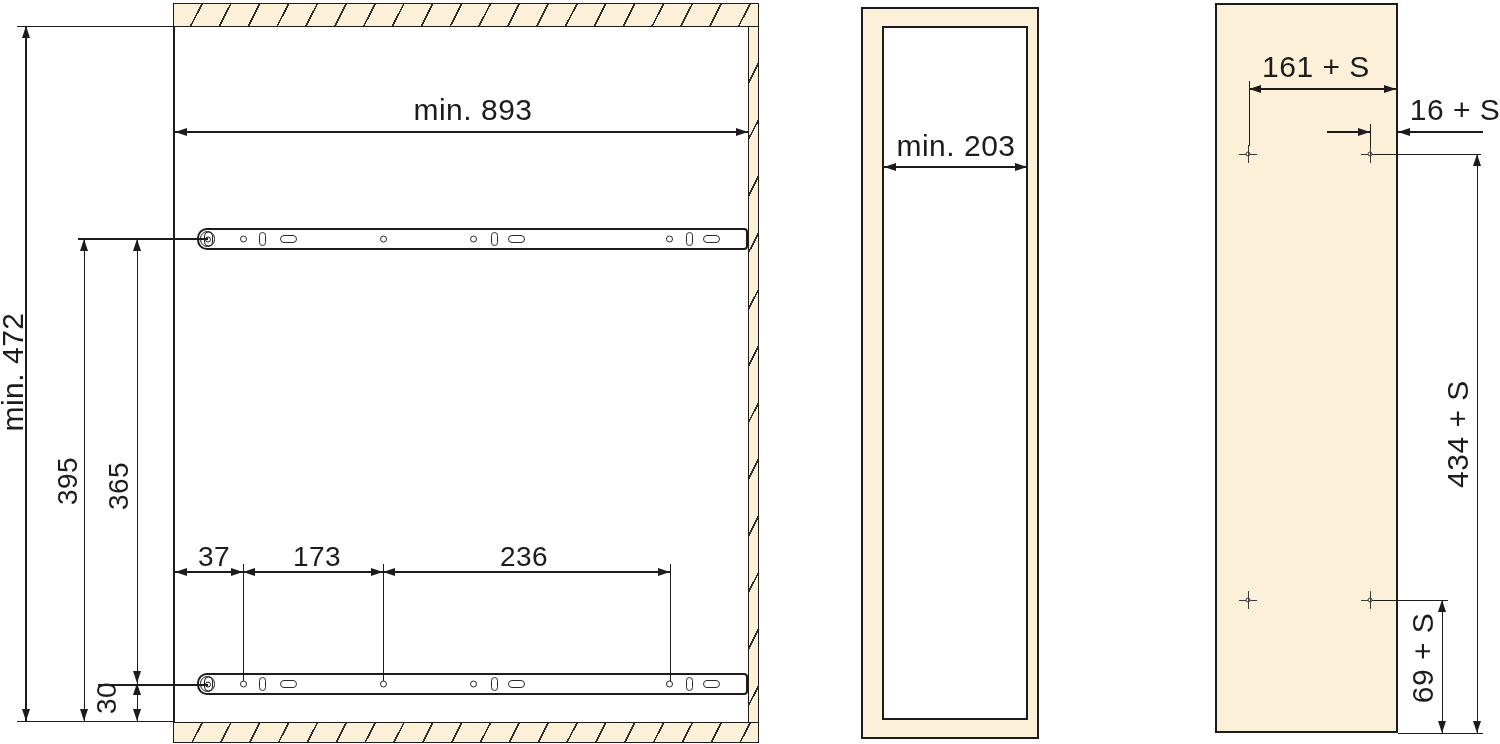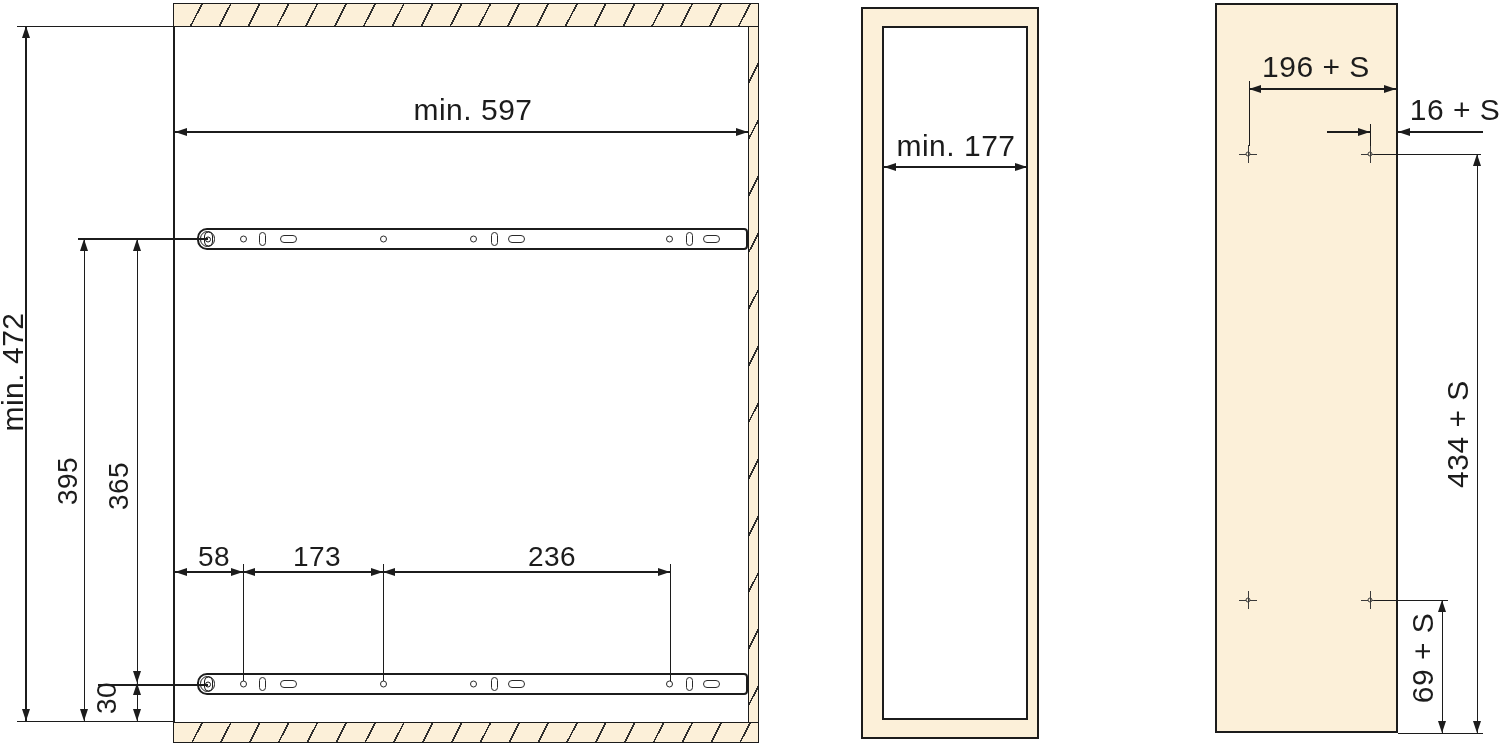"196 + S" div.dlabel { text: 196 -> 161 }
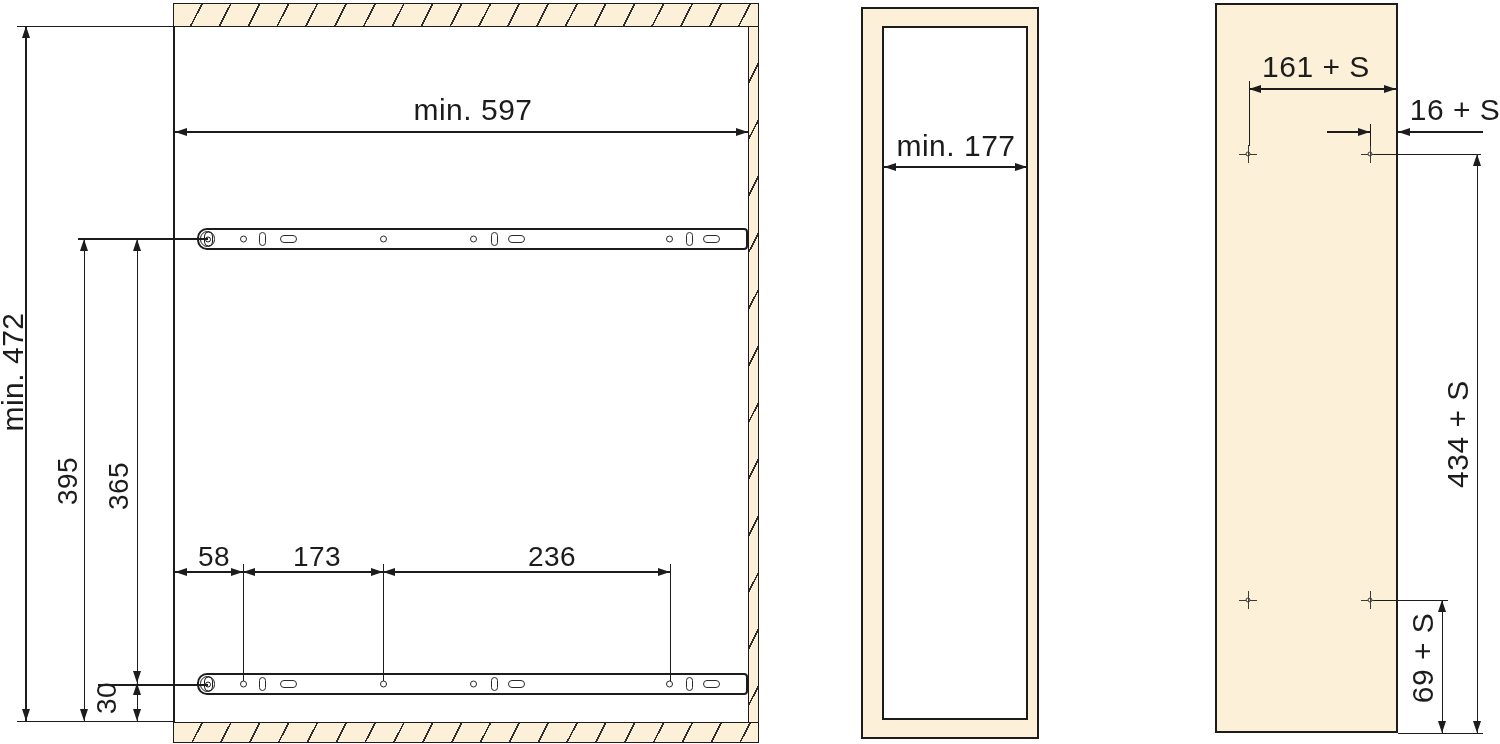"min. 597" div.dlabel { text: 597 -> 893 }
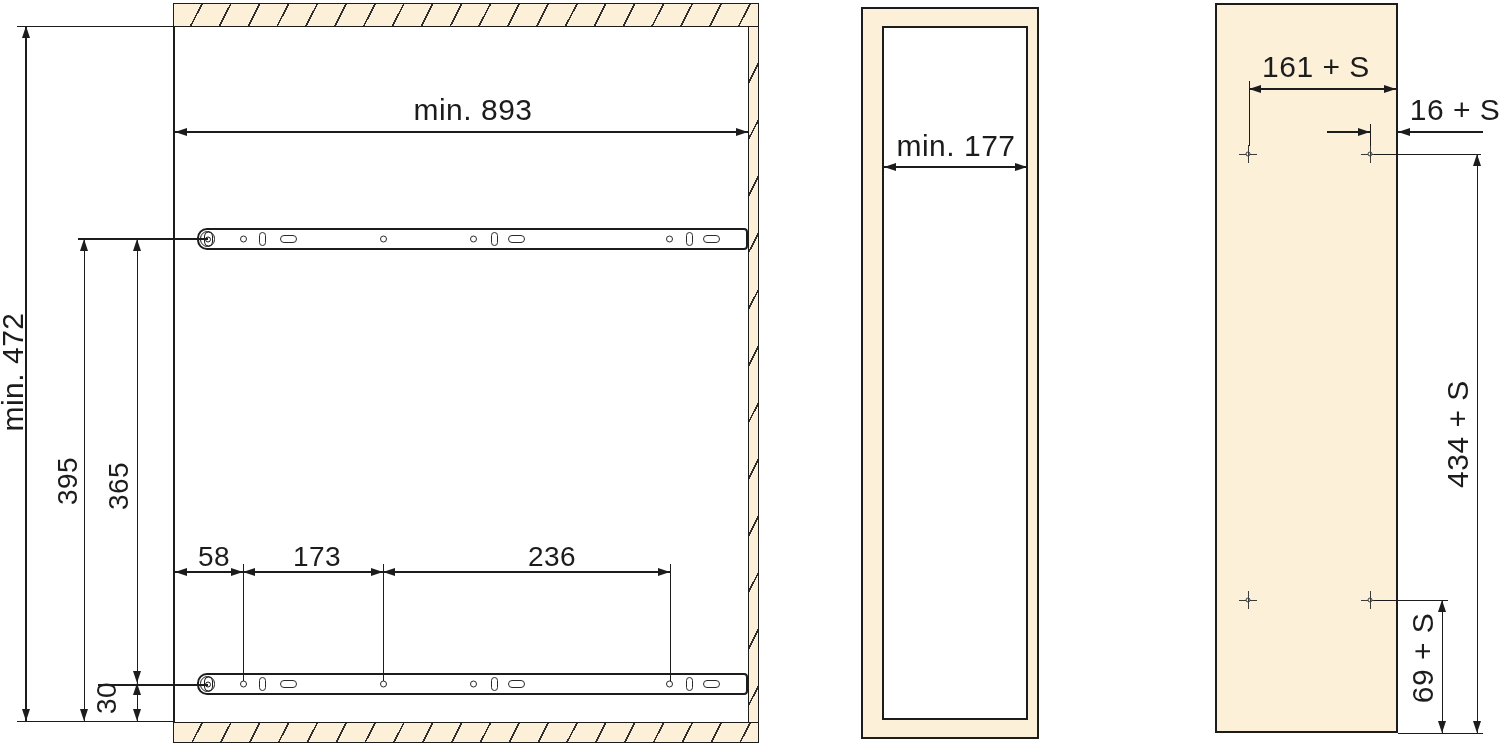"min. 177" div.dlabel { text: 177 -> 203 }
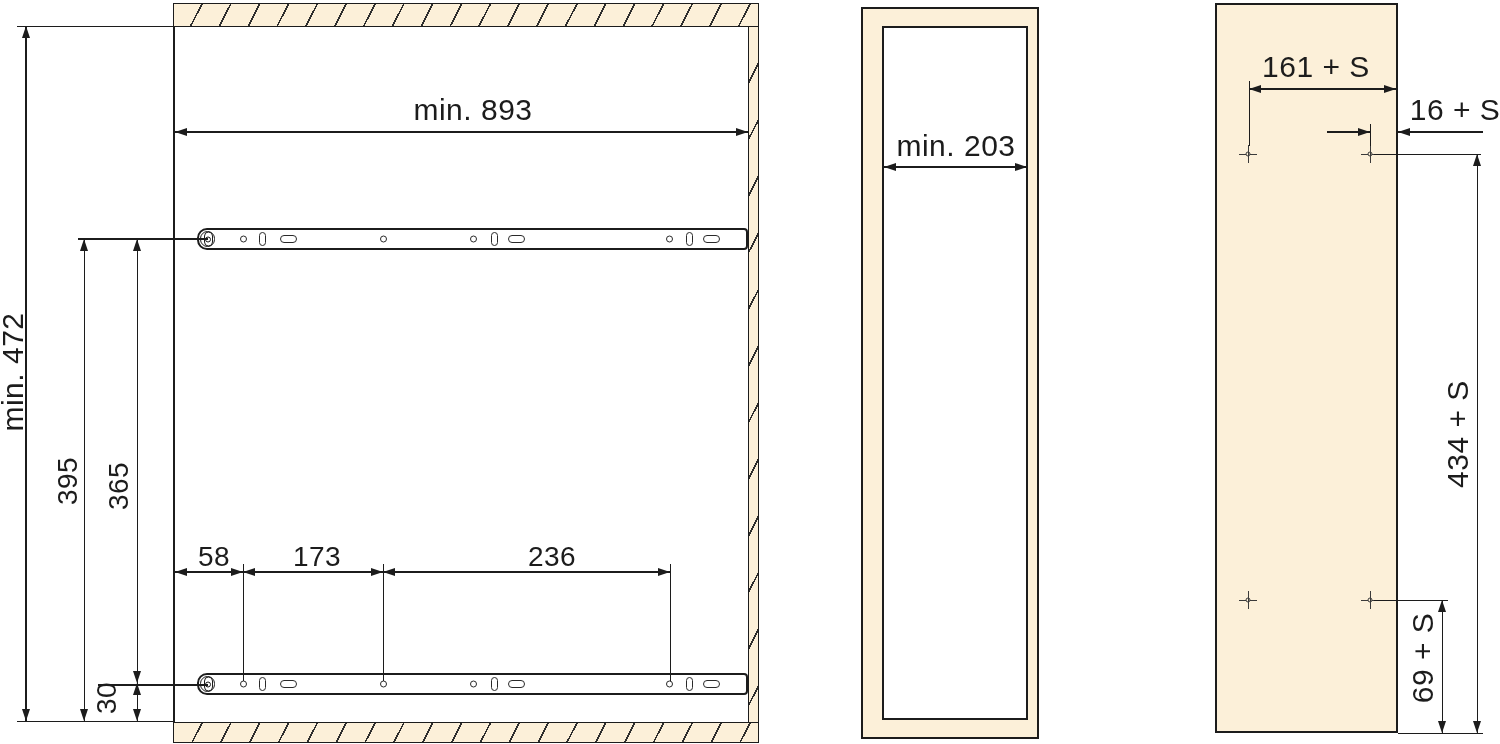"58" div.dlabel { text: 58 -> 37 }
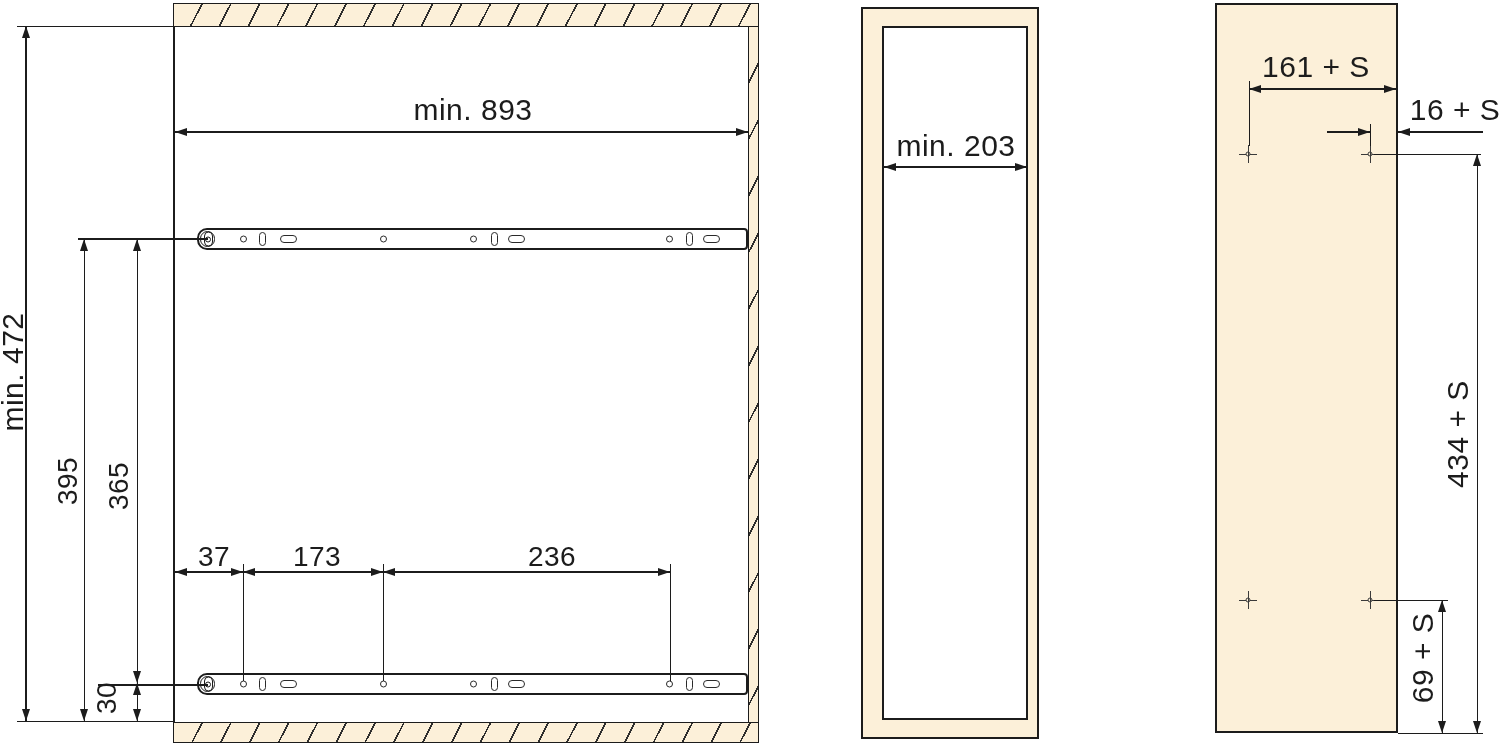"236" div.dlabel { margin-left: 28px -> none }
